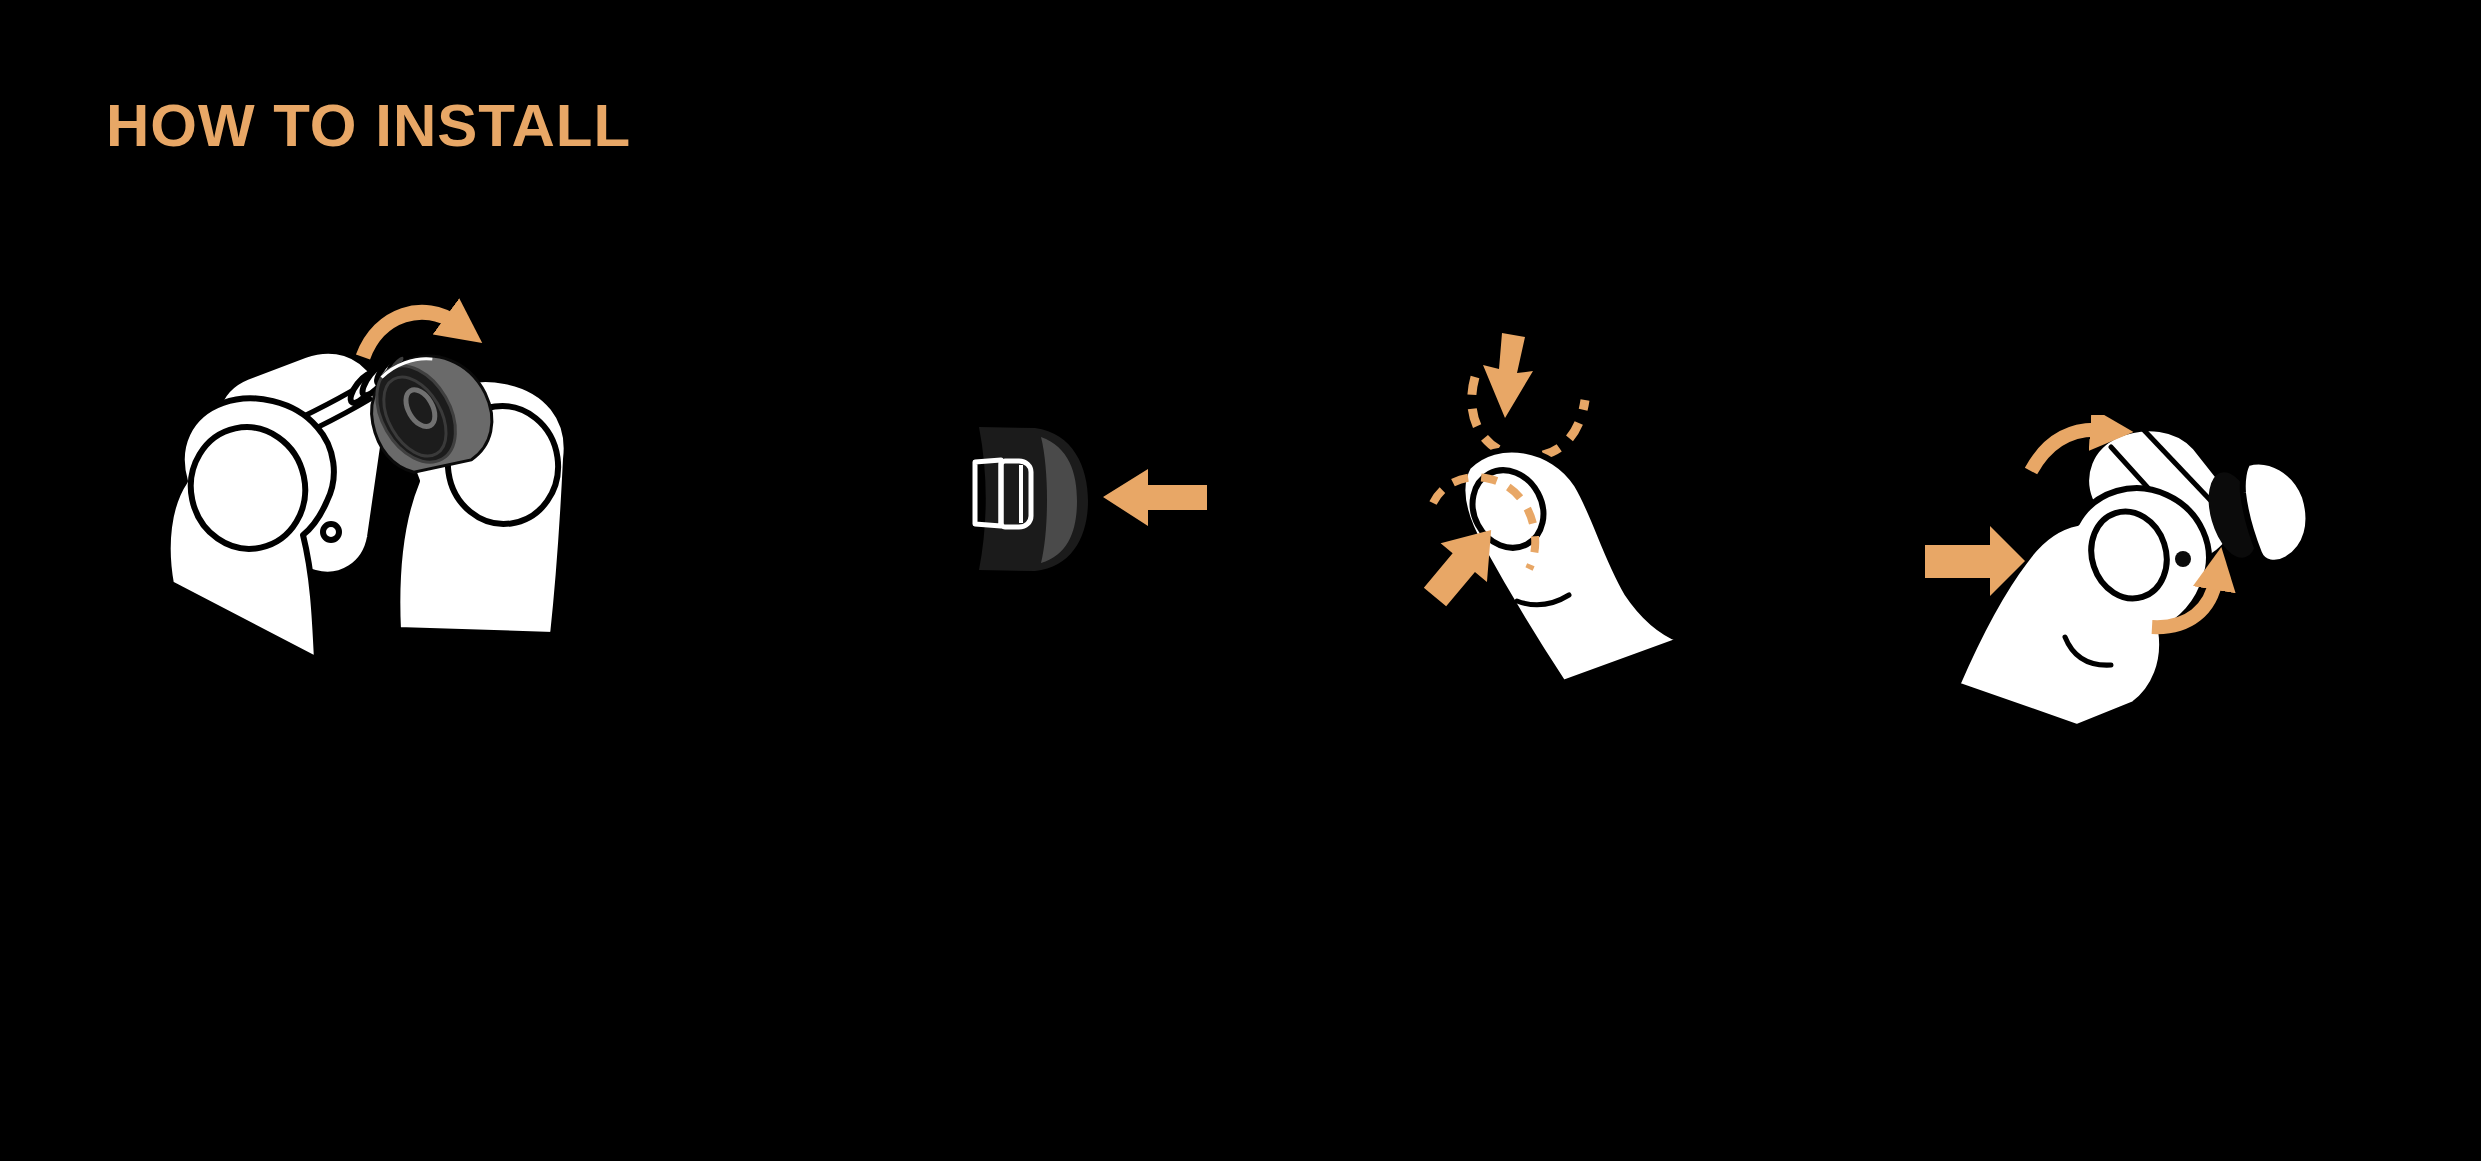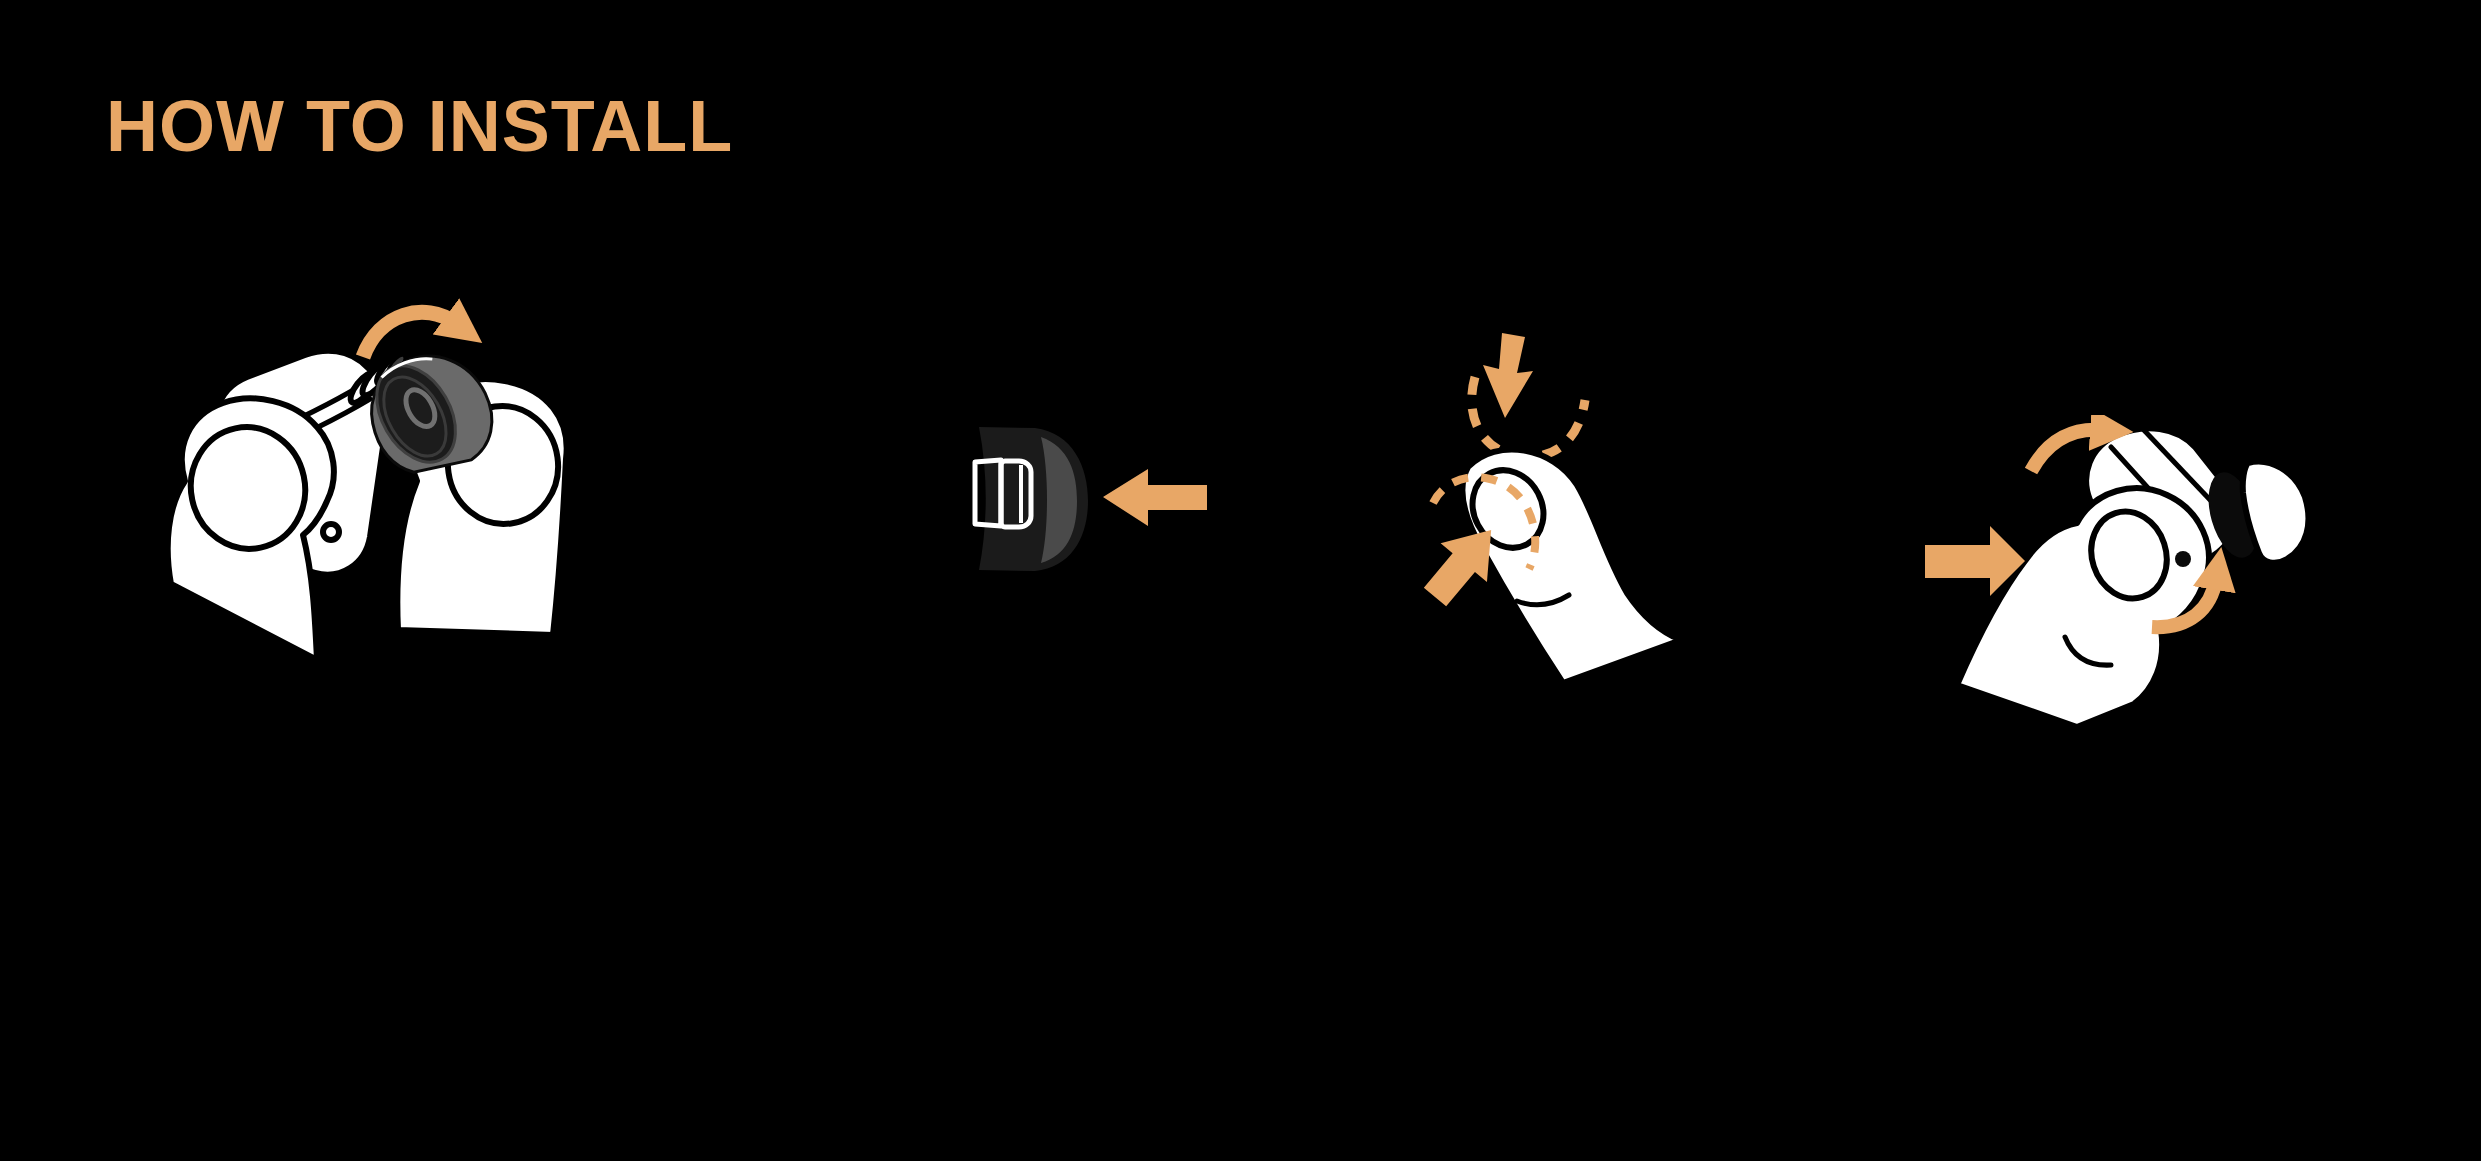"HOW TO INSTALL" .title { font-size: 72px -> 60px }
